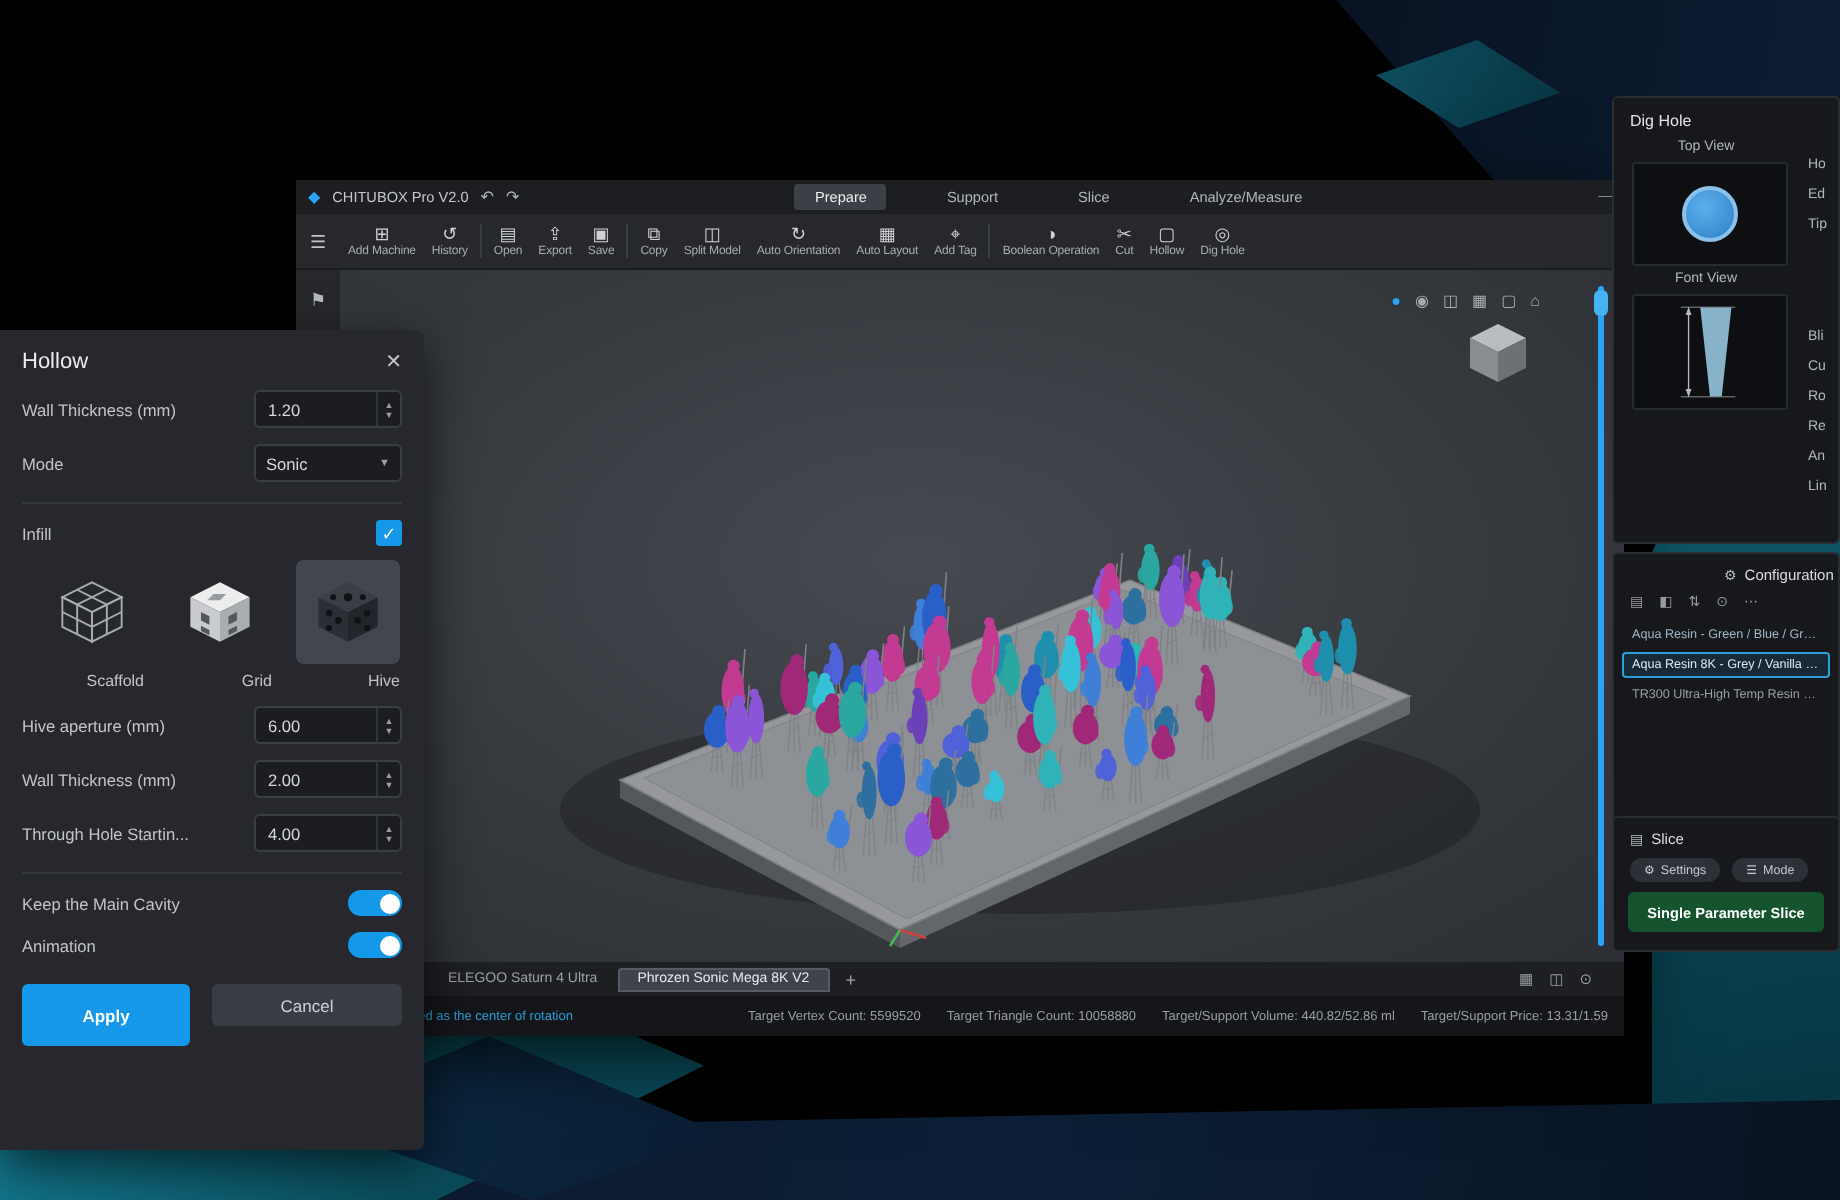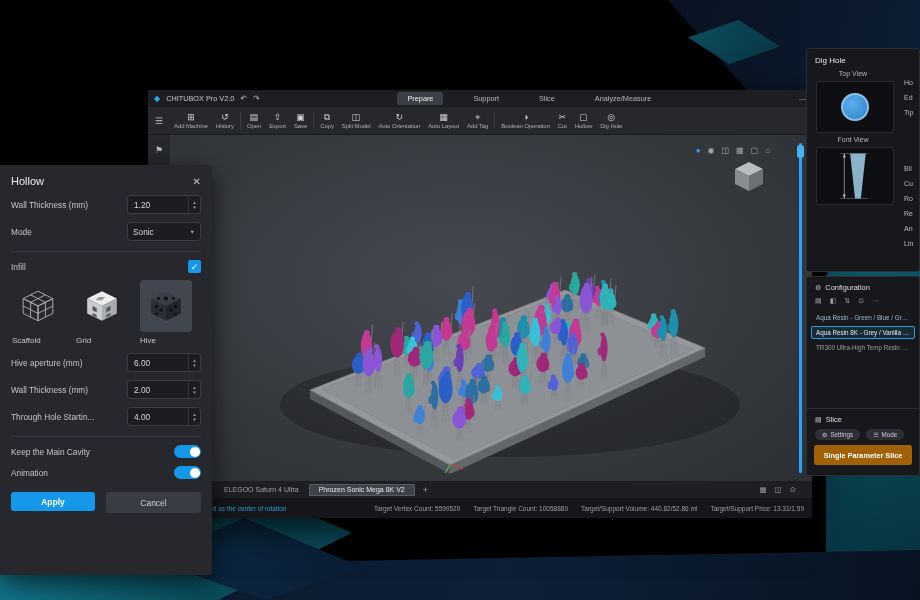"Configuration" .conf-head { margin-left: none -> 47px }
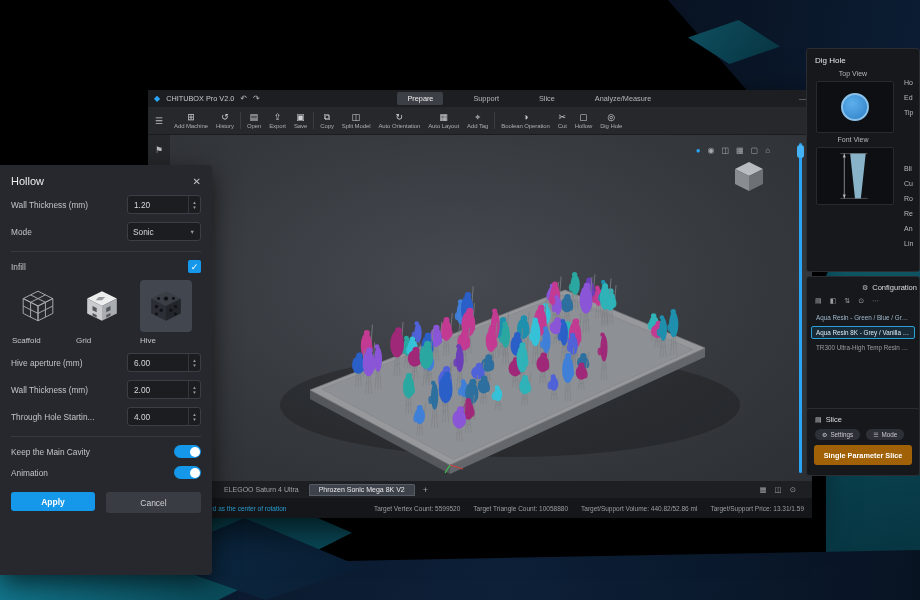"Scaffold" .card { align-items: flex-start -> flex-end }
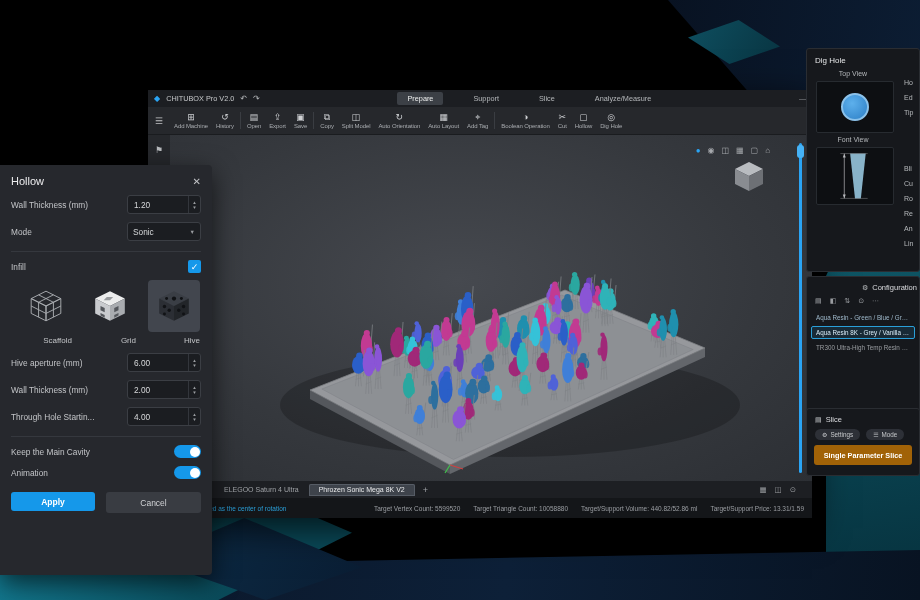"Single Parameter Slice" .slice-action { background: #a16207 -> #14532d }
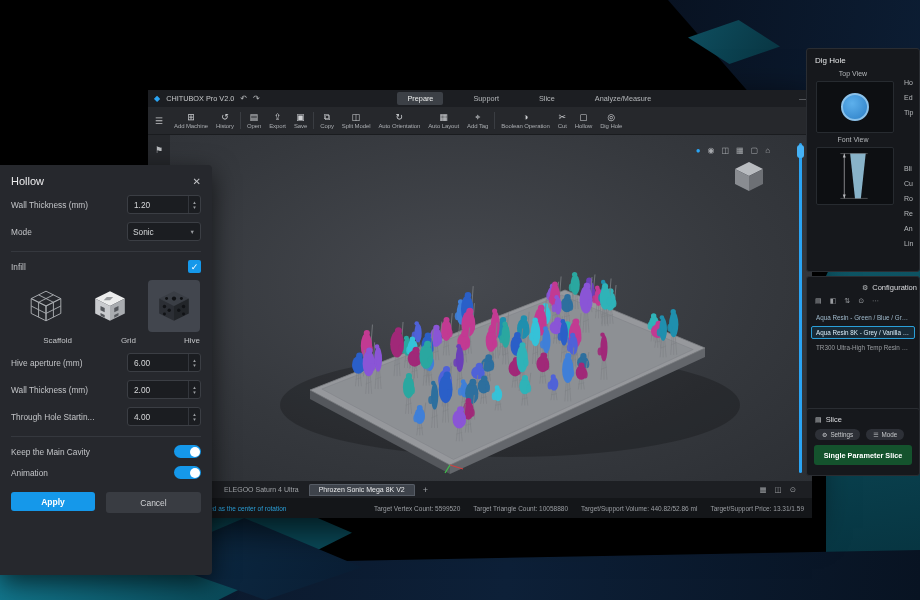"Apply" .btn-apply { height: 19px -> 31px }
